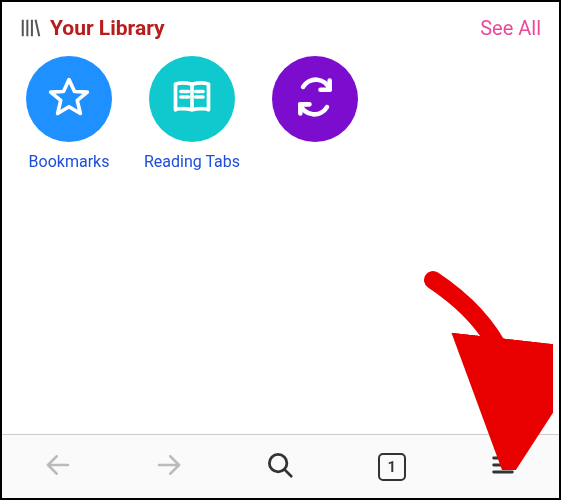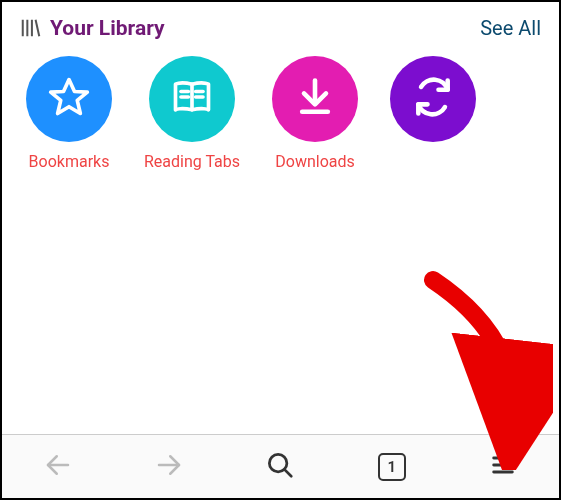"Your Library" .header-title { color: #701a75 -> #b91c1c }
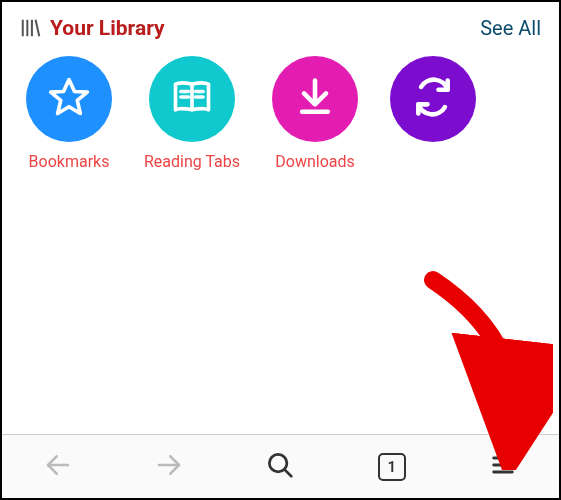"See All" .see-all { color: #0c4a6e -> #ec4899 }
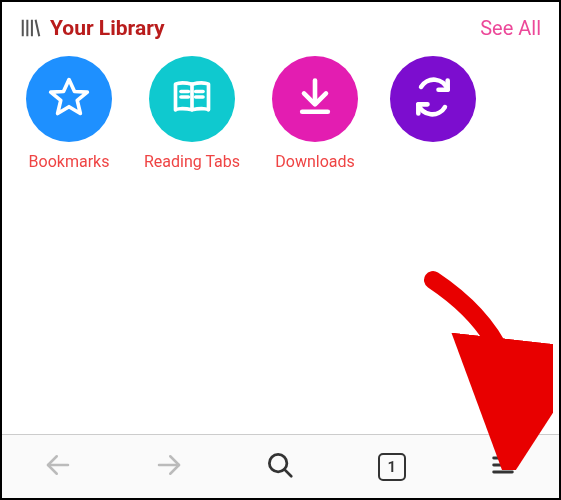"Bookmarks" .item-label { color: #ef4444 -> #1d4ed8 }
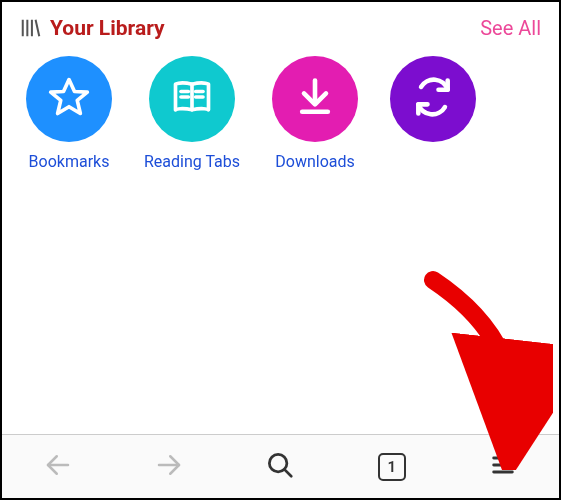"Downloads" div.item { html: <div> <div> <span> <svg> <line></line> <polyline></polyline> <line></line> </svg> </span> </div> <span>Downloads</span> </div> -> none }
